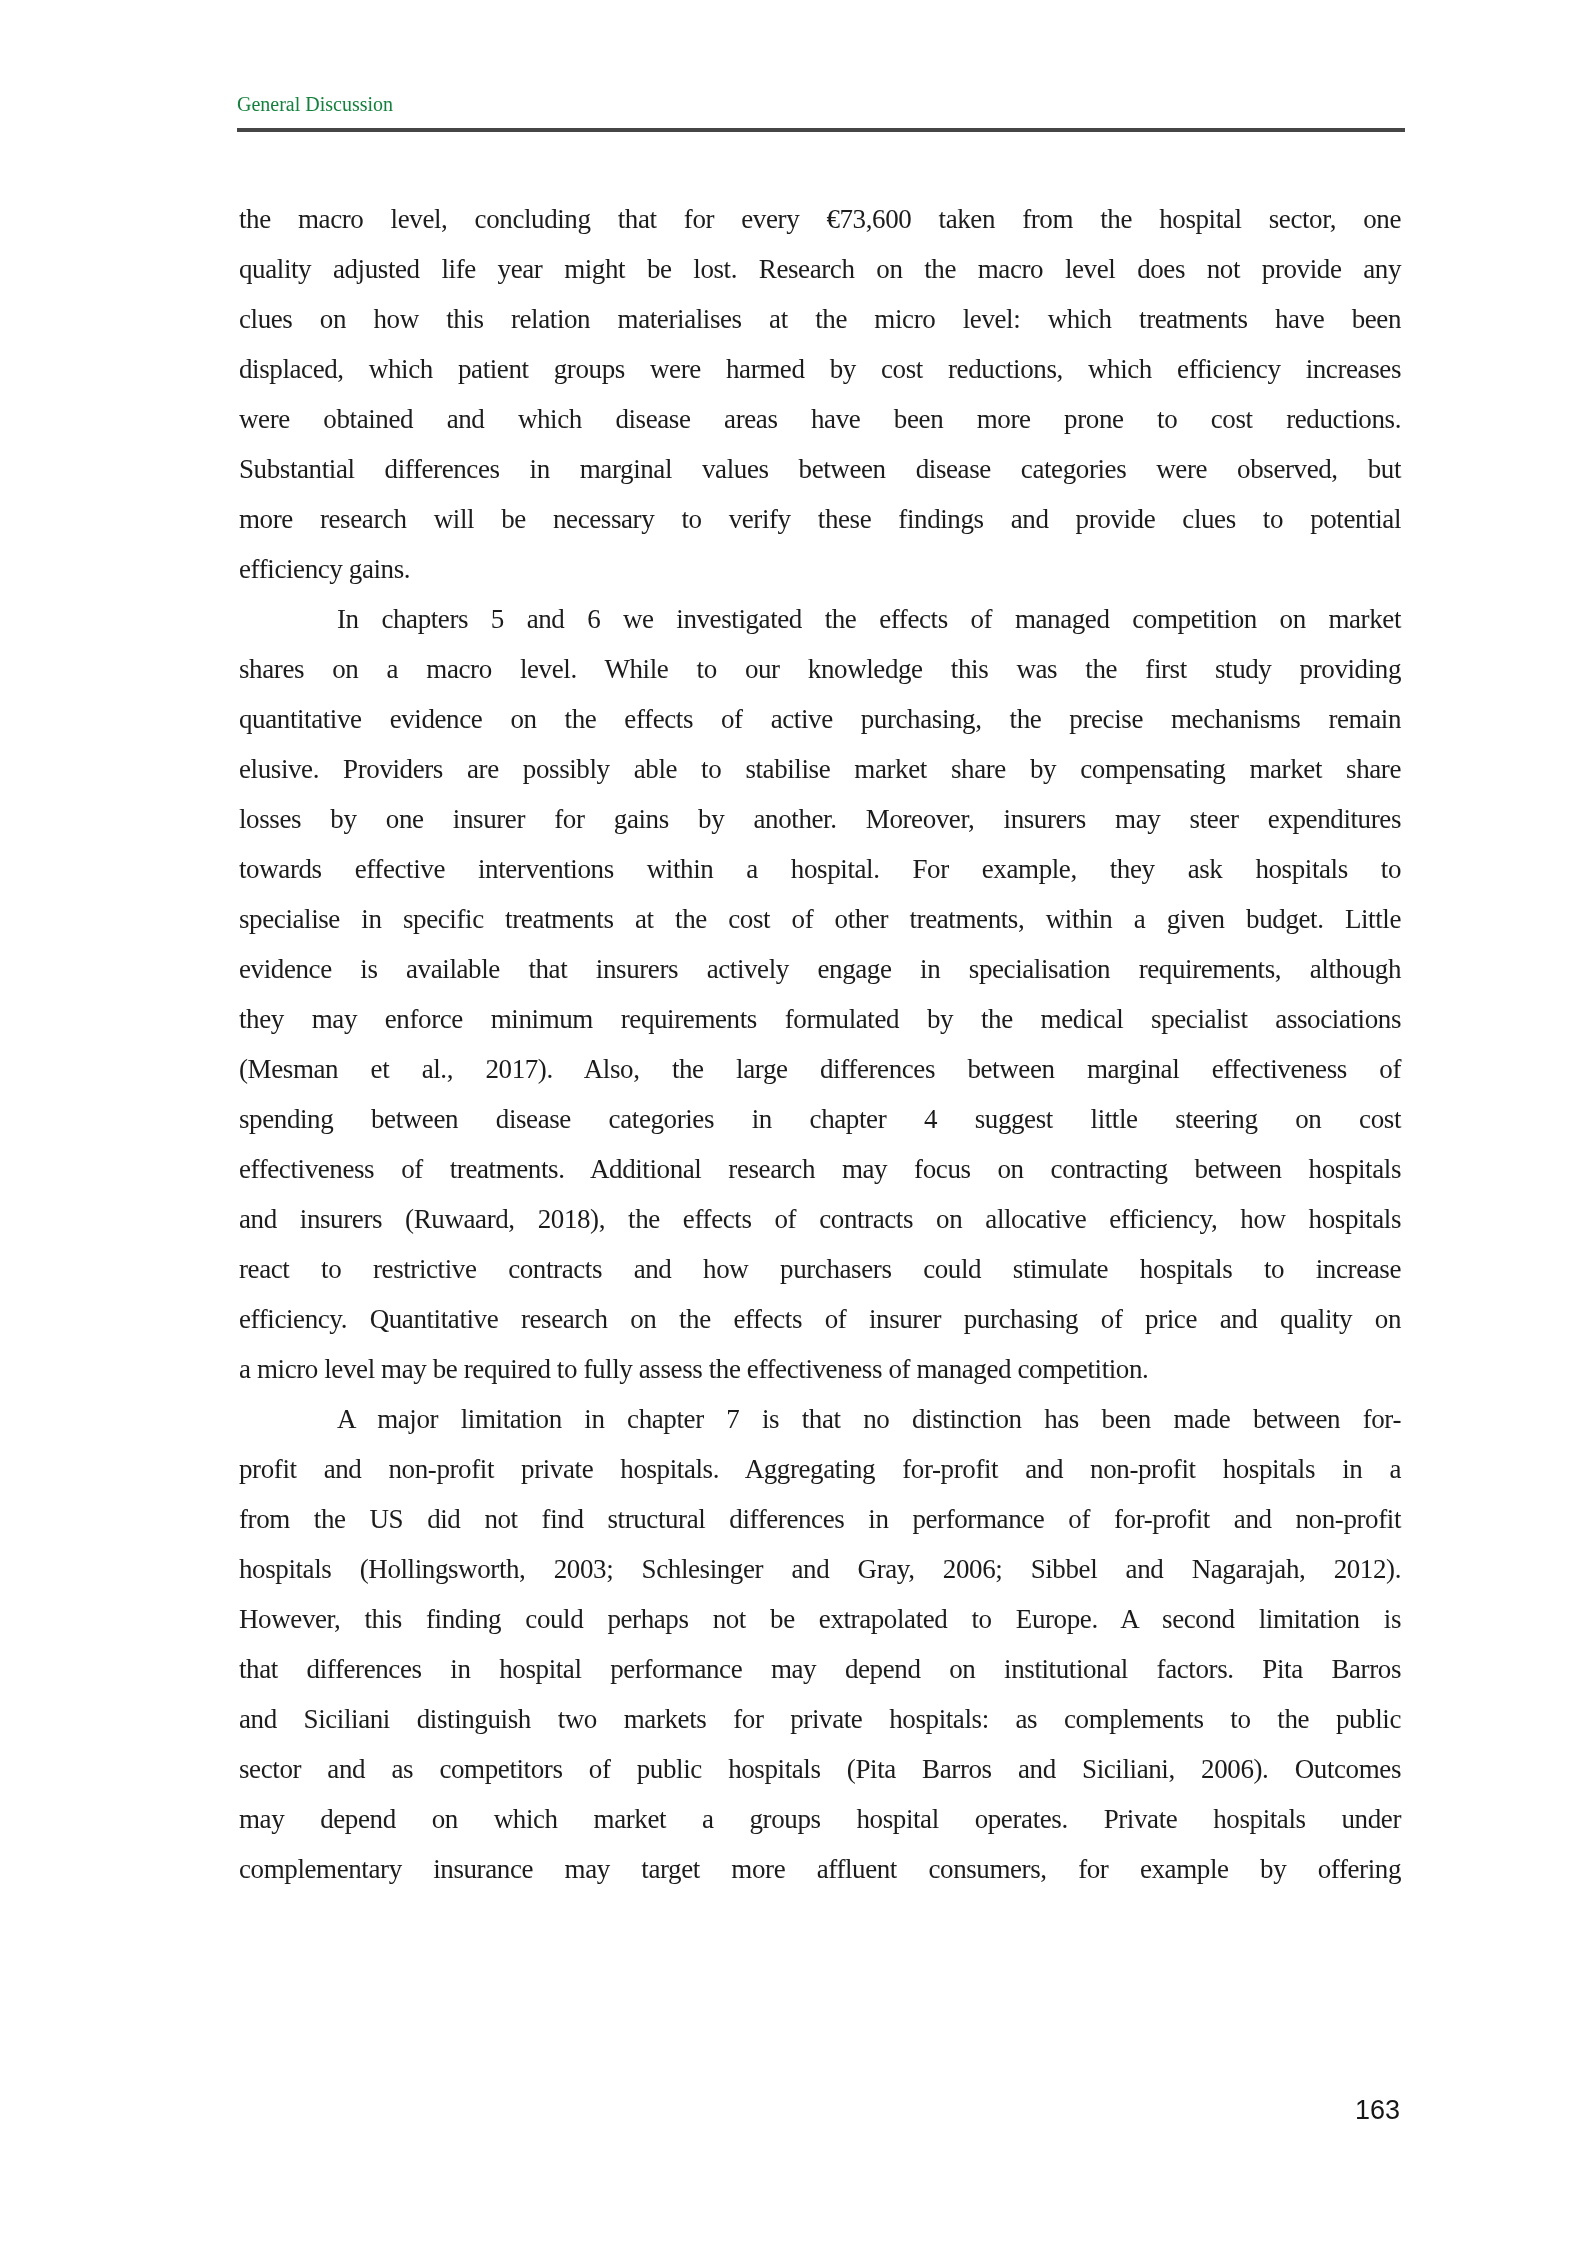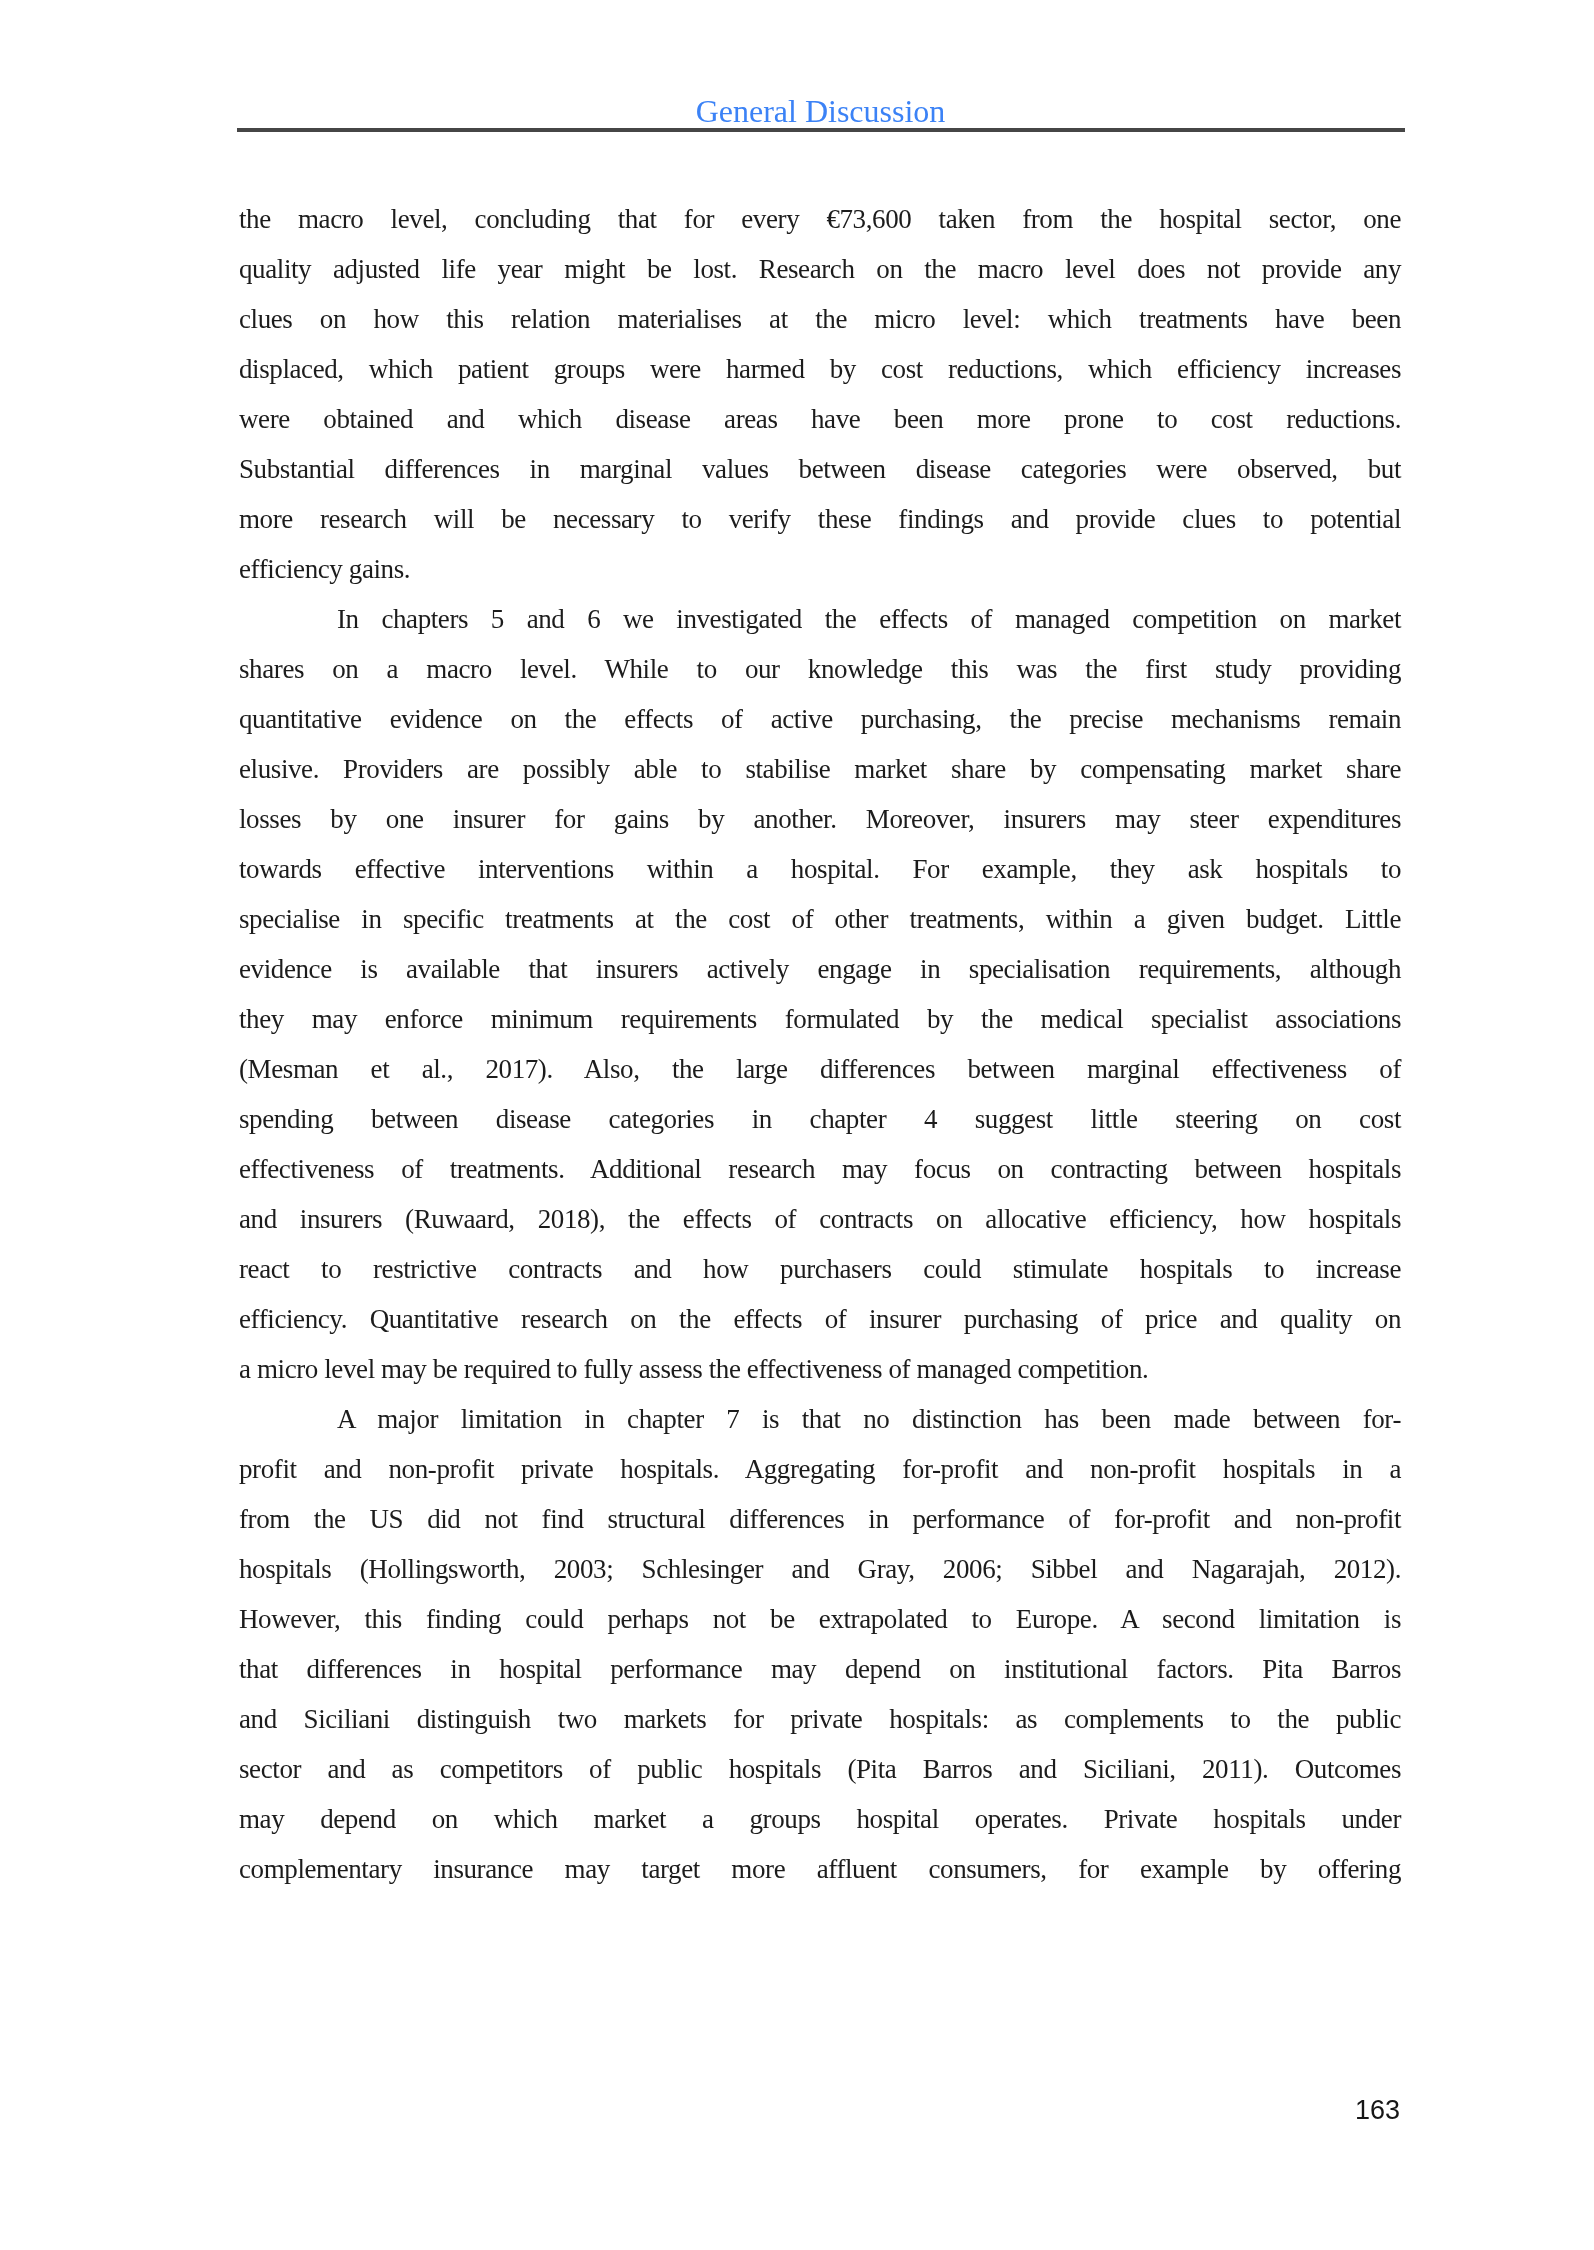"General Discussion" .running-header { color: #3b82f6 -> #15803d; font-size: 32px -> 20px; text-align: center -> left }
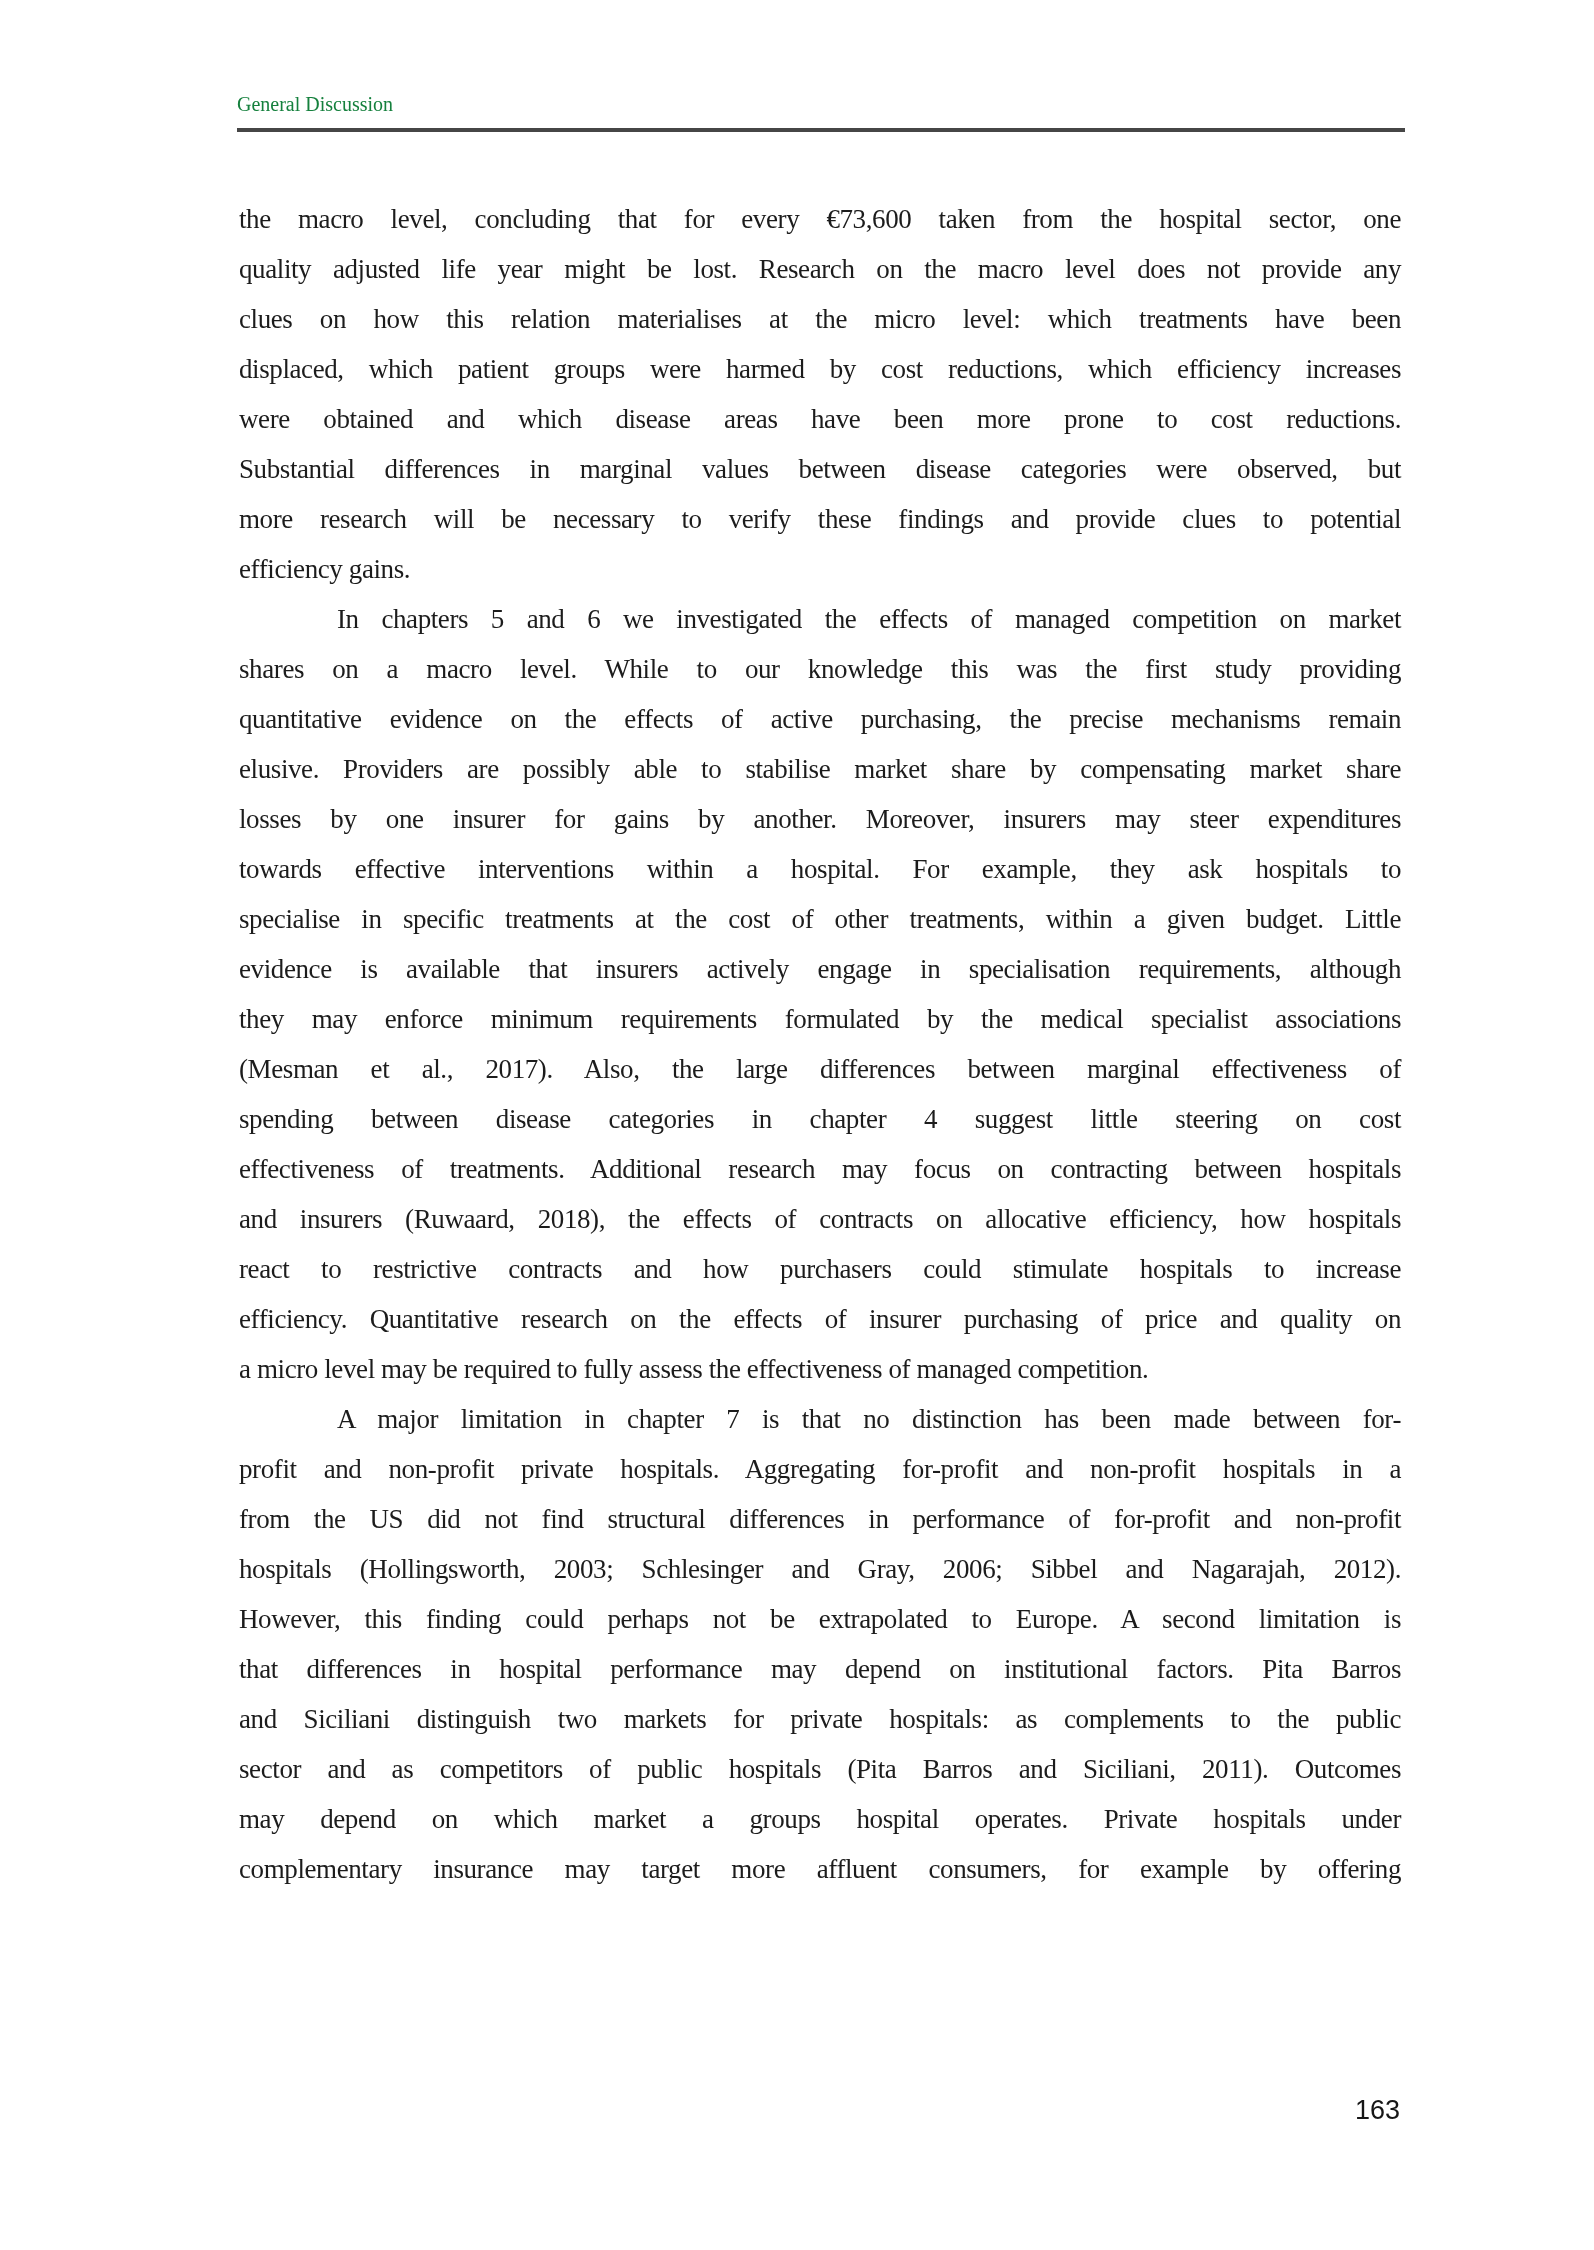"sector and as competitors of" div.line { text: 2011 -> 2006 }
